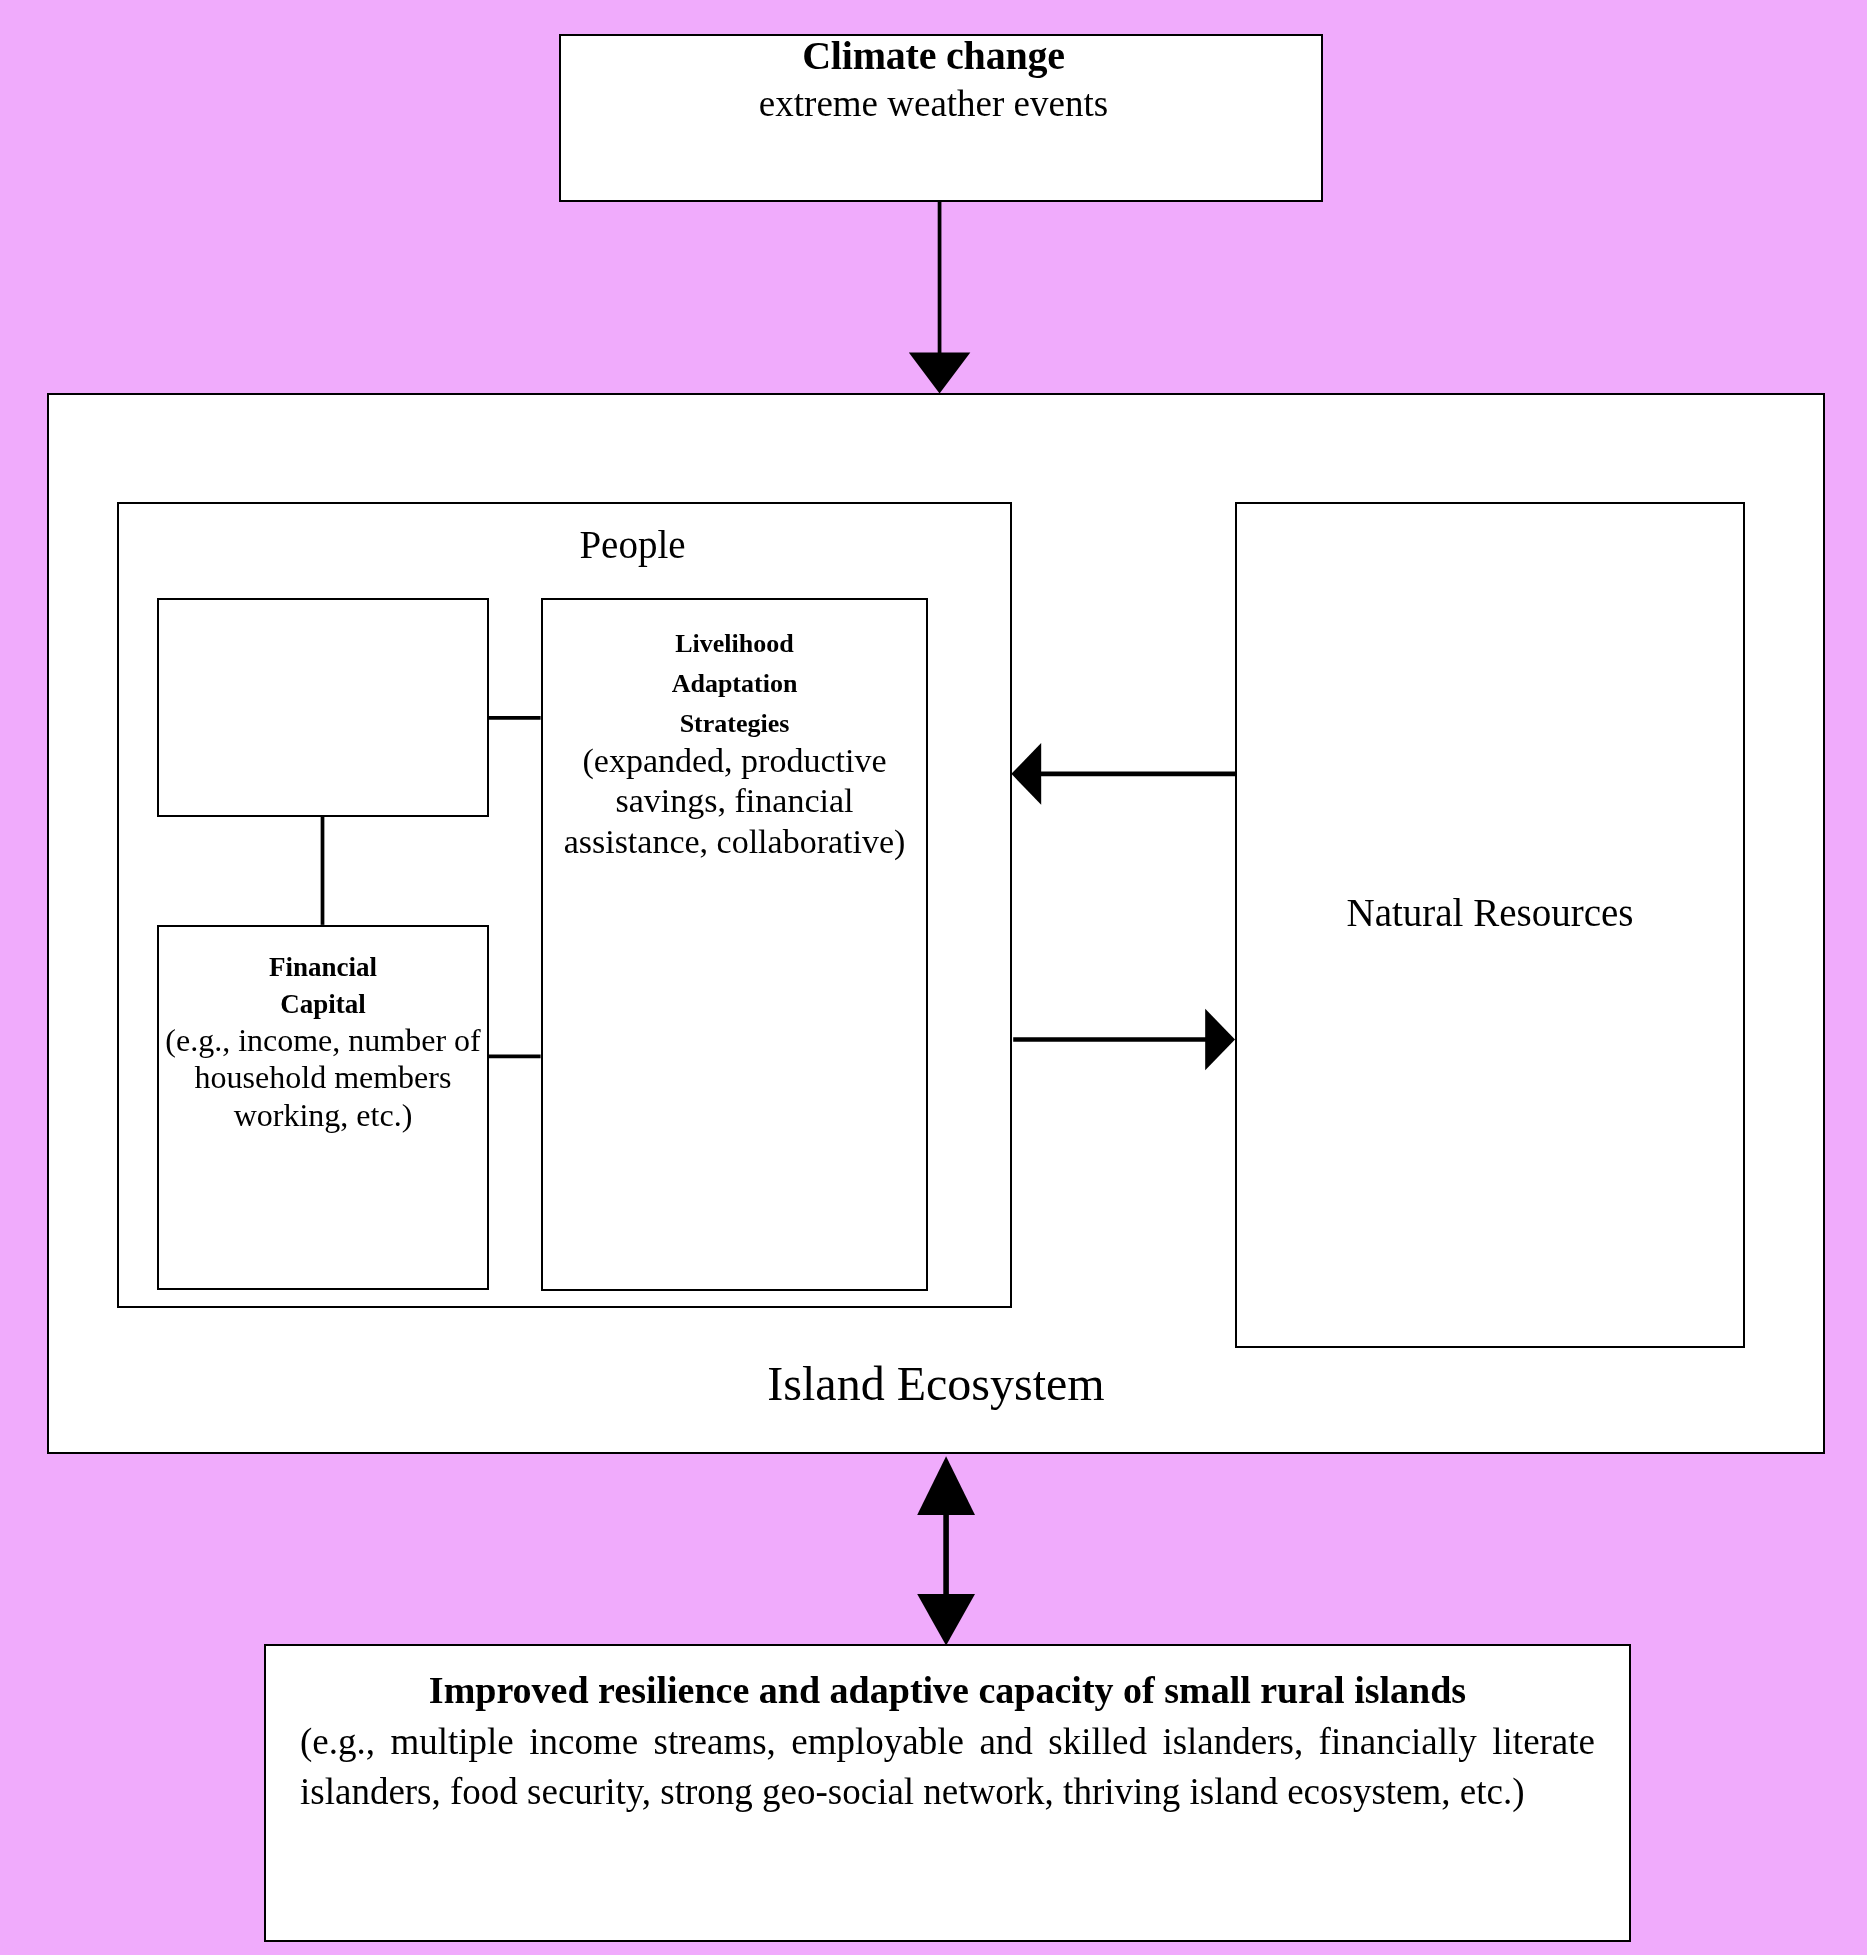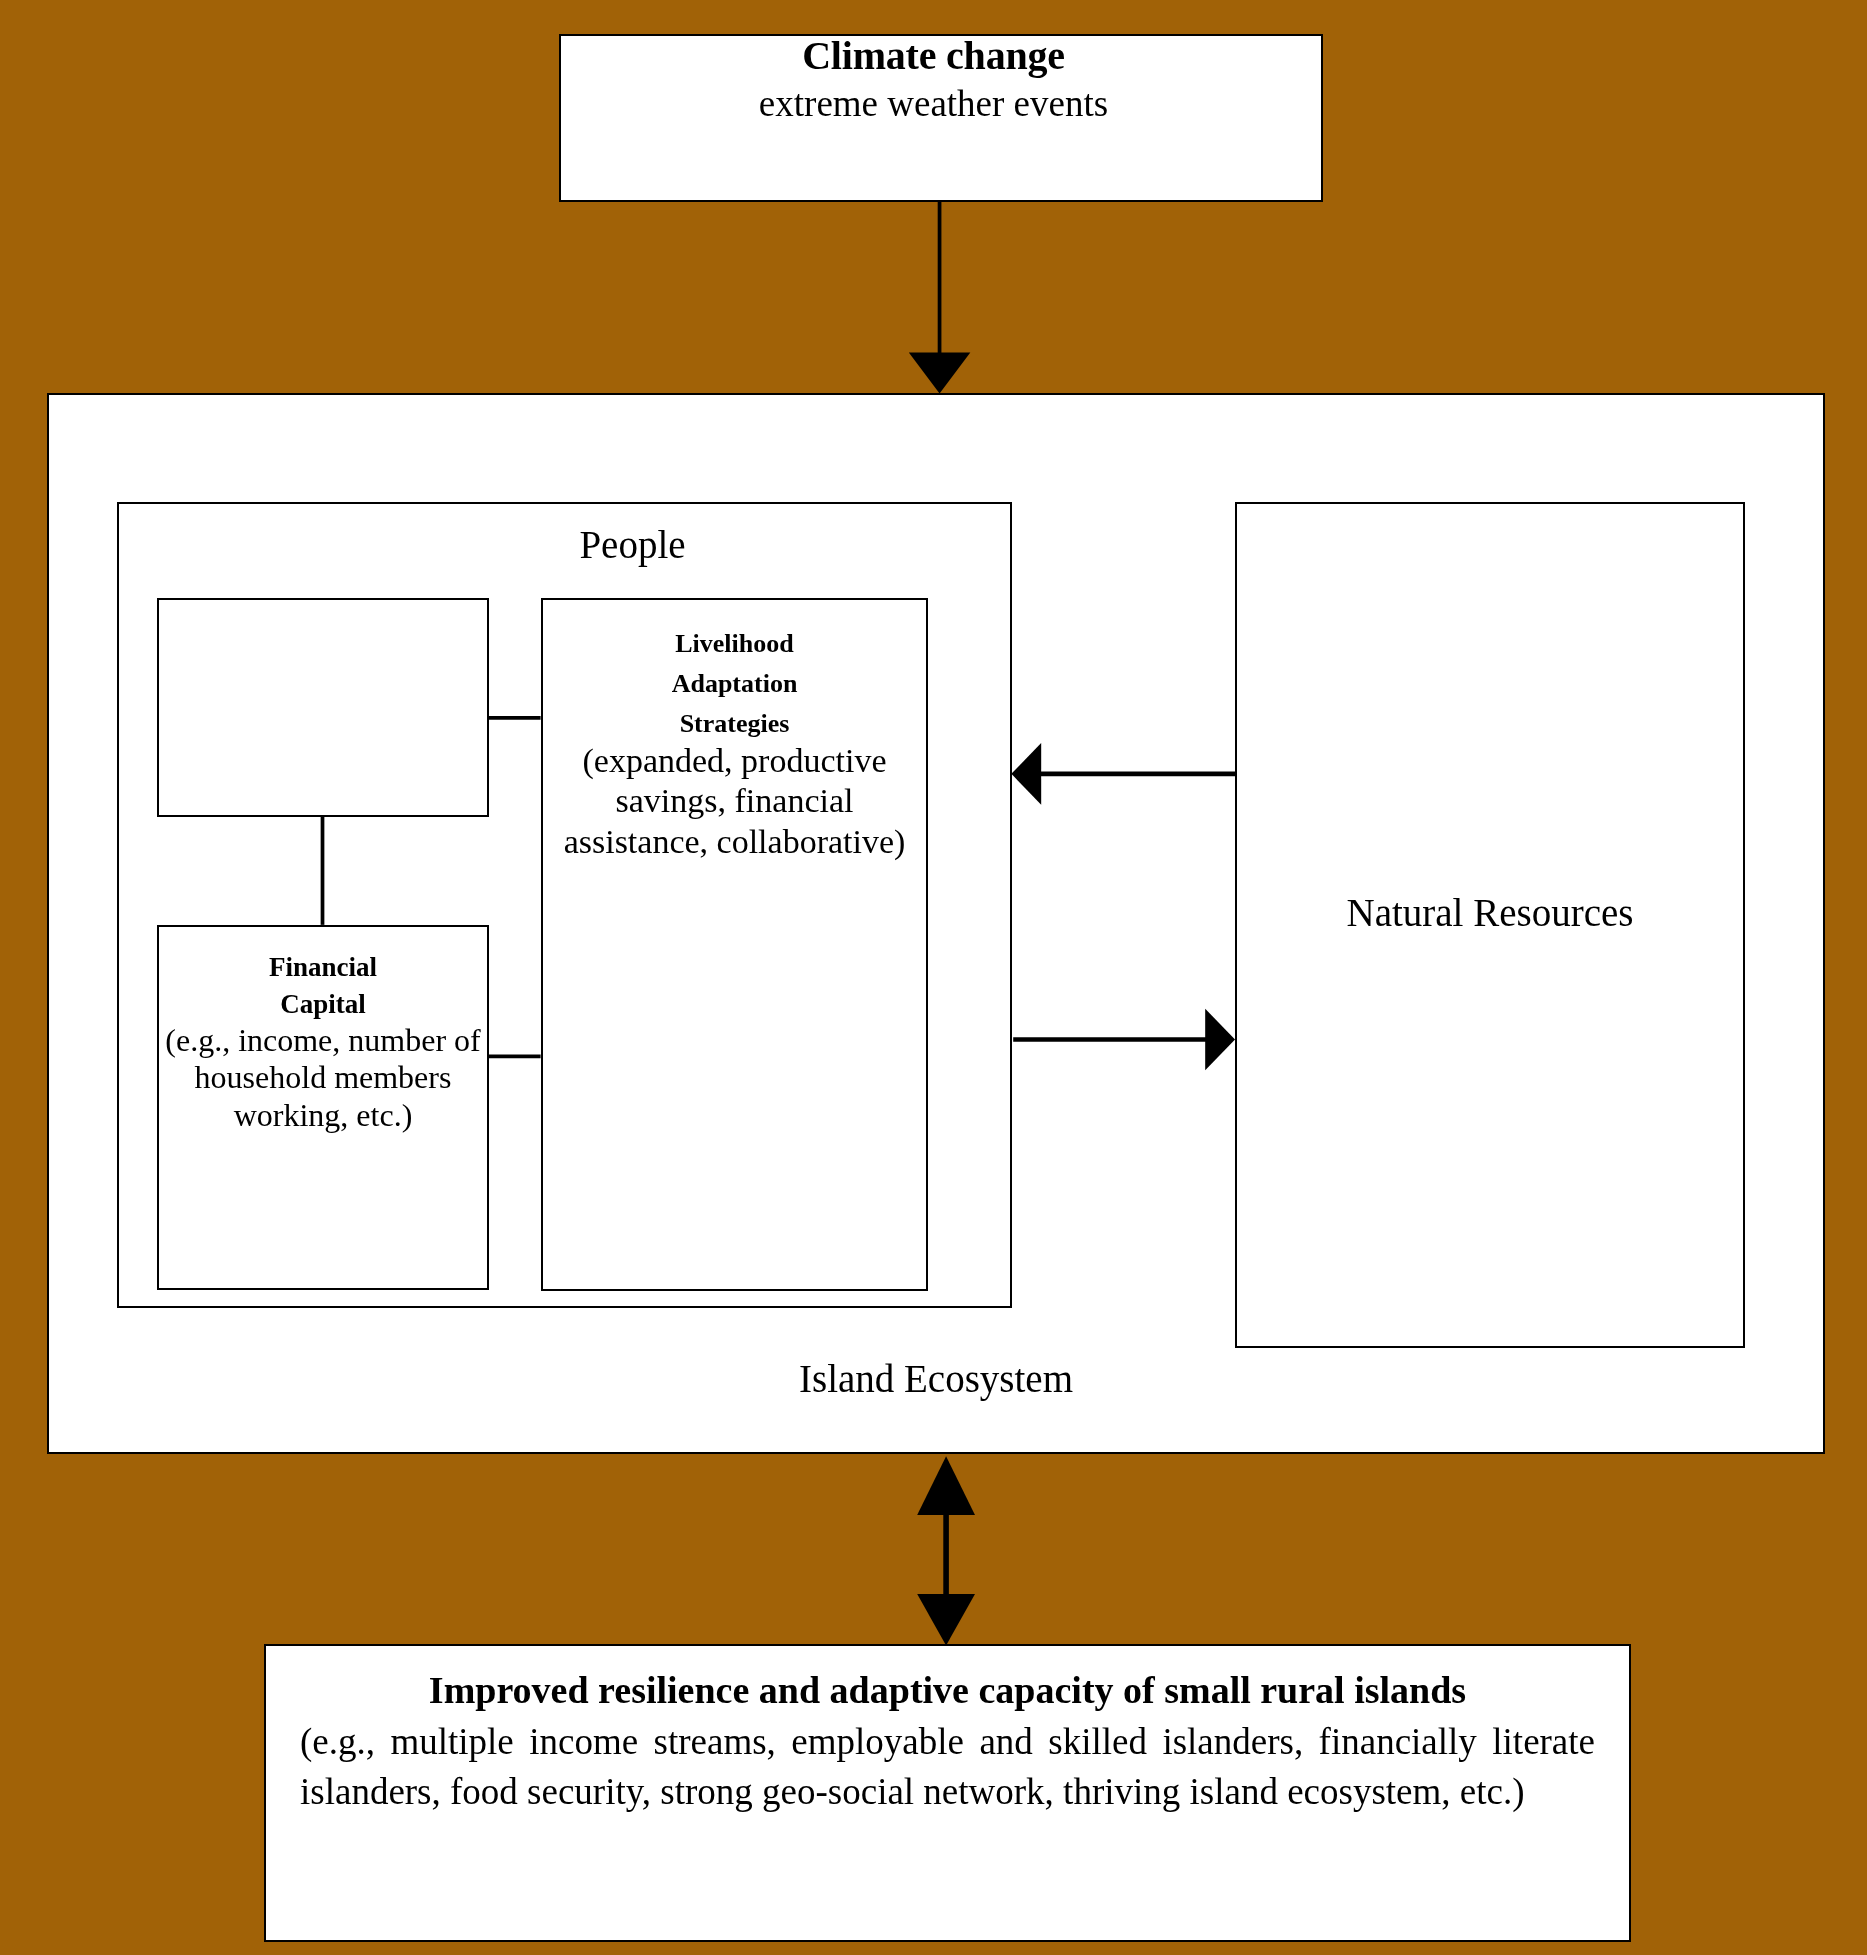"Climate change" #canvas { background: #a16207 -> #f0abfc }
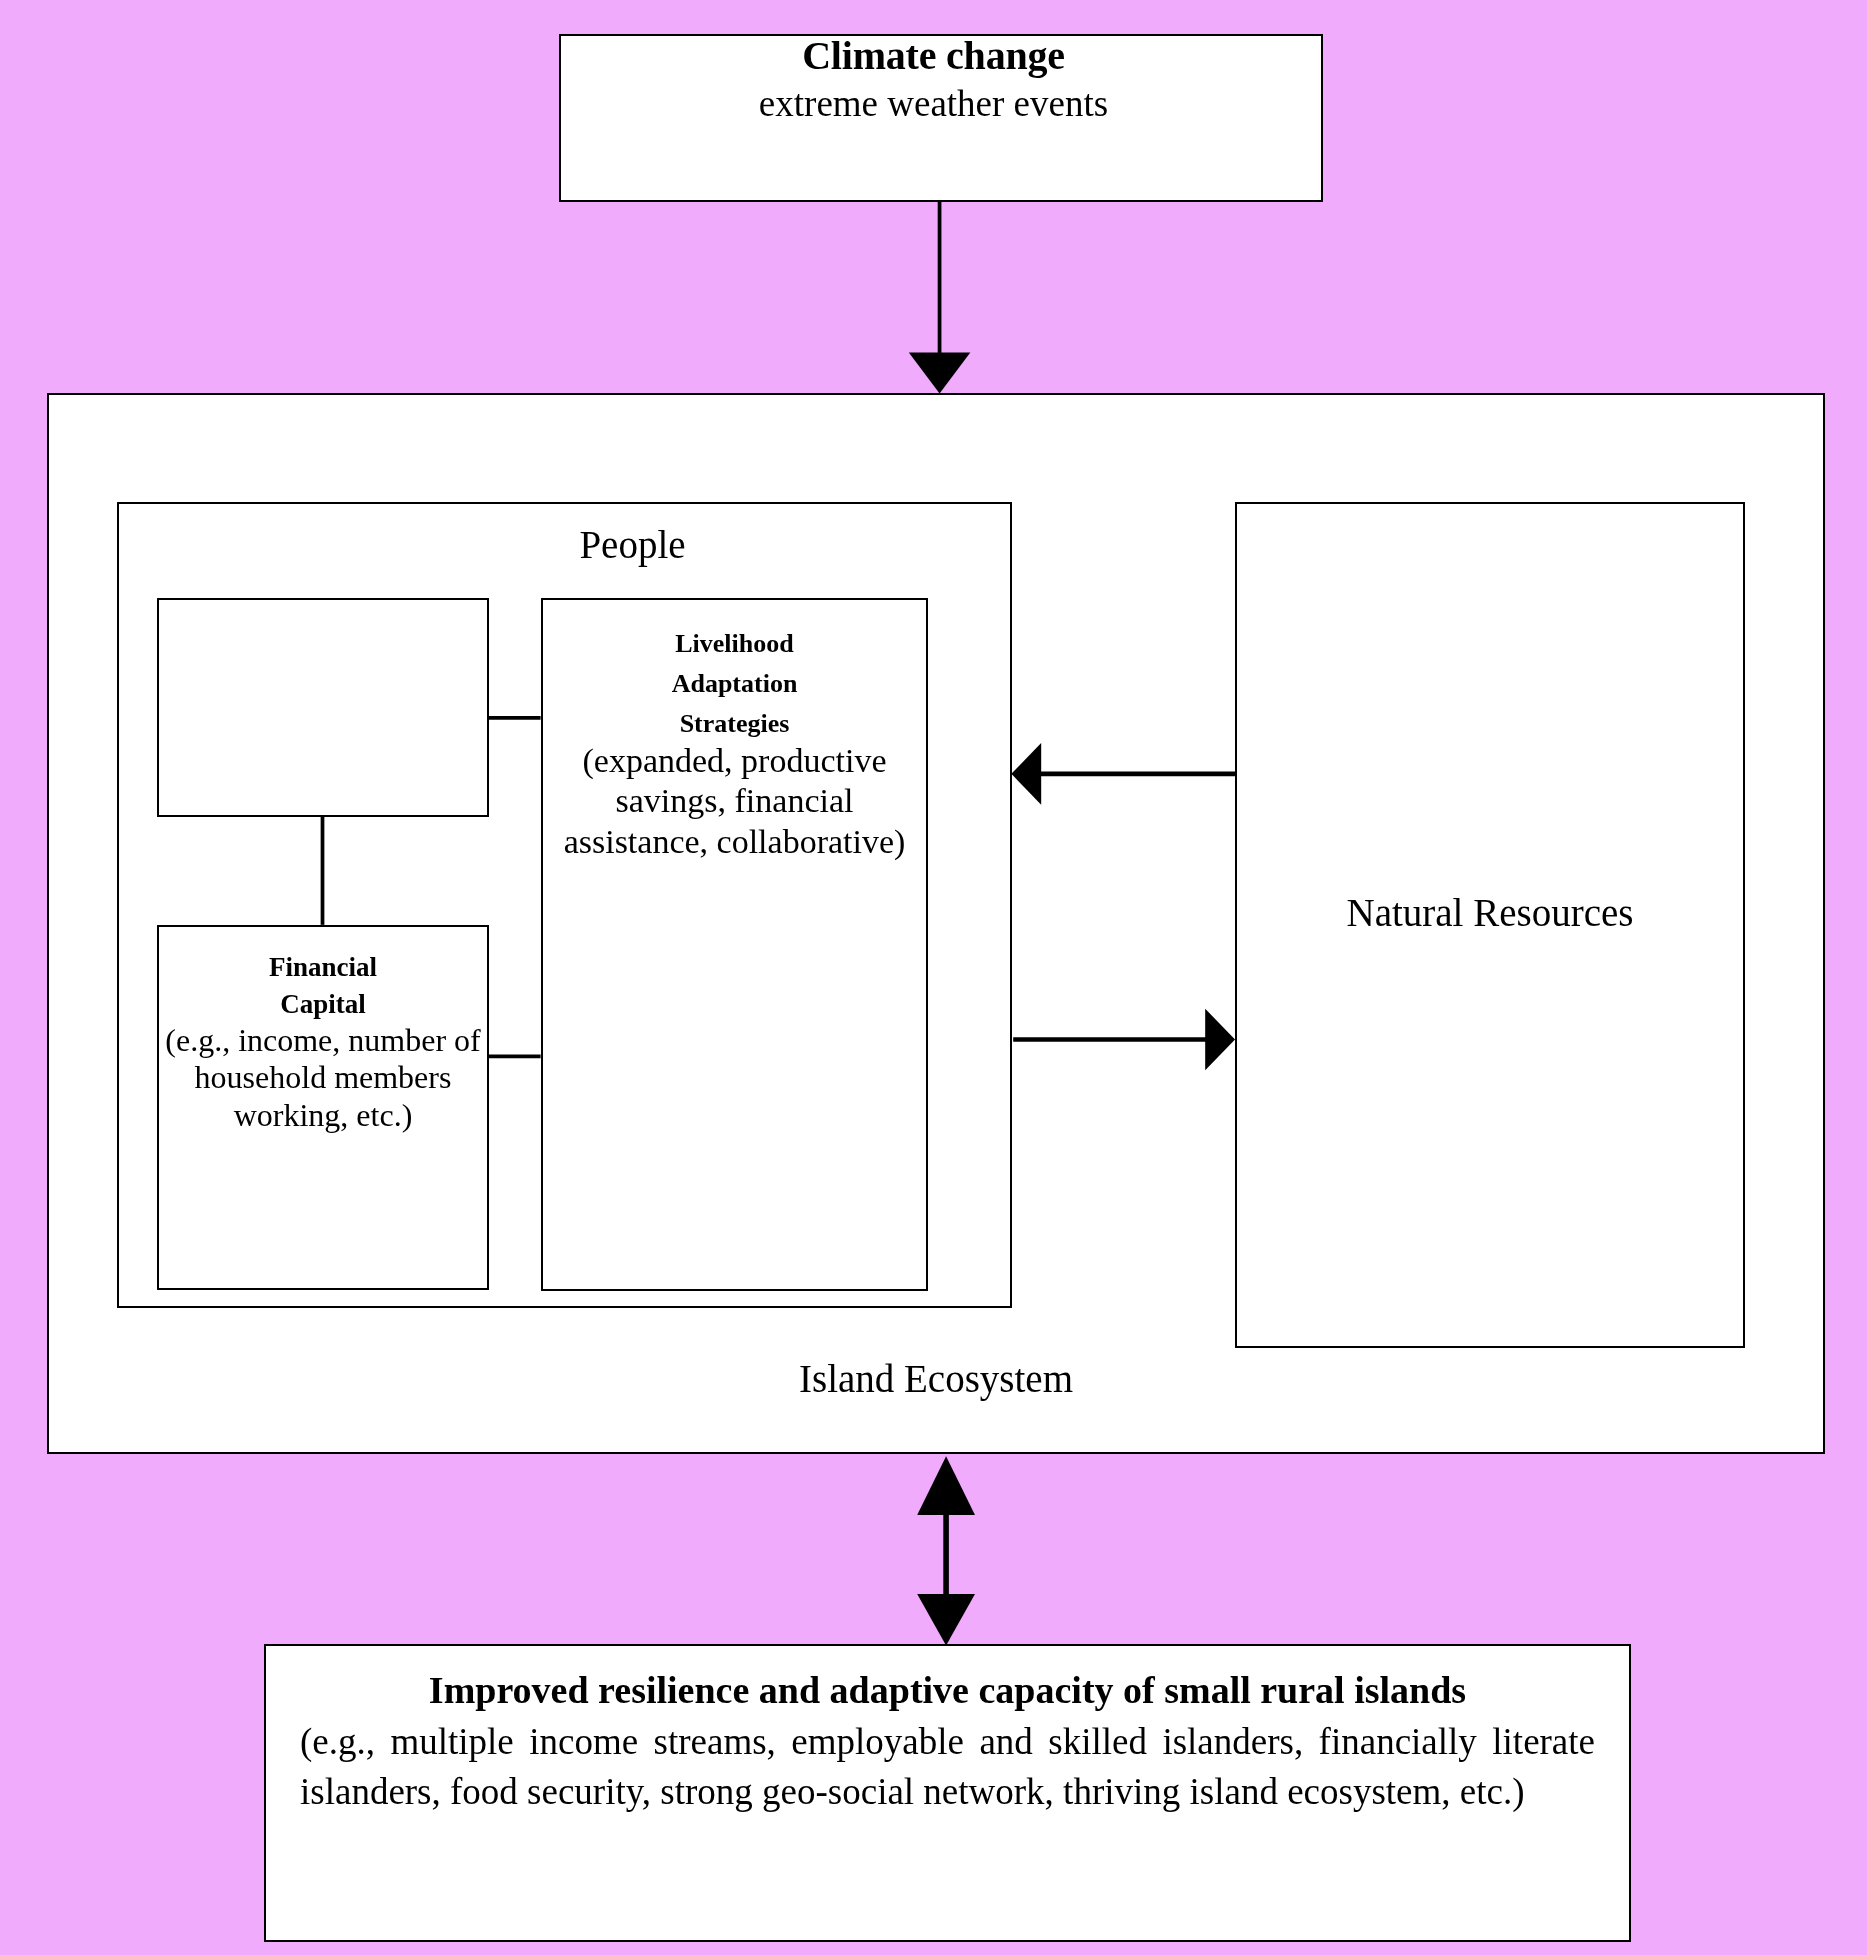"Island Ecosystem" #ecosystem-label { font-size: 39px -> 48px }
